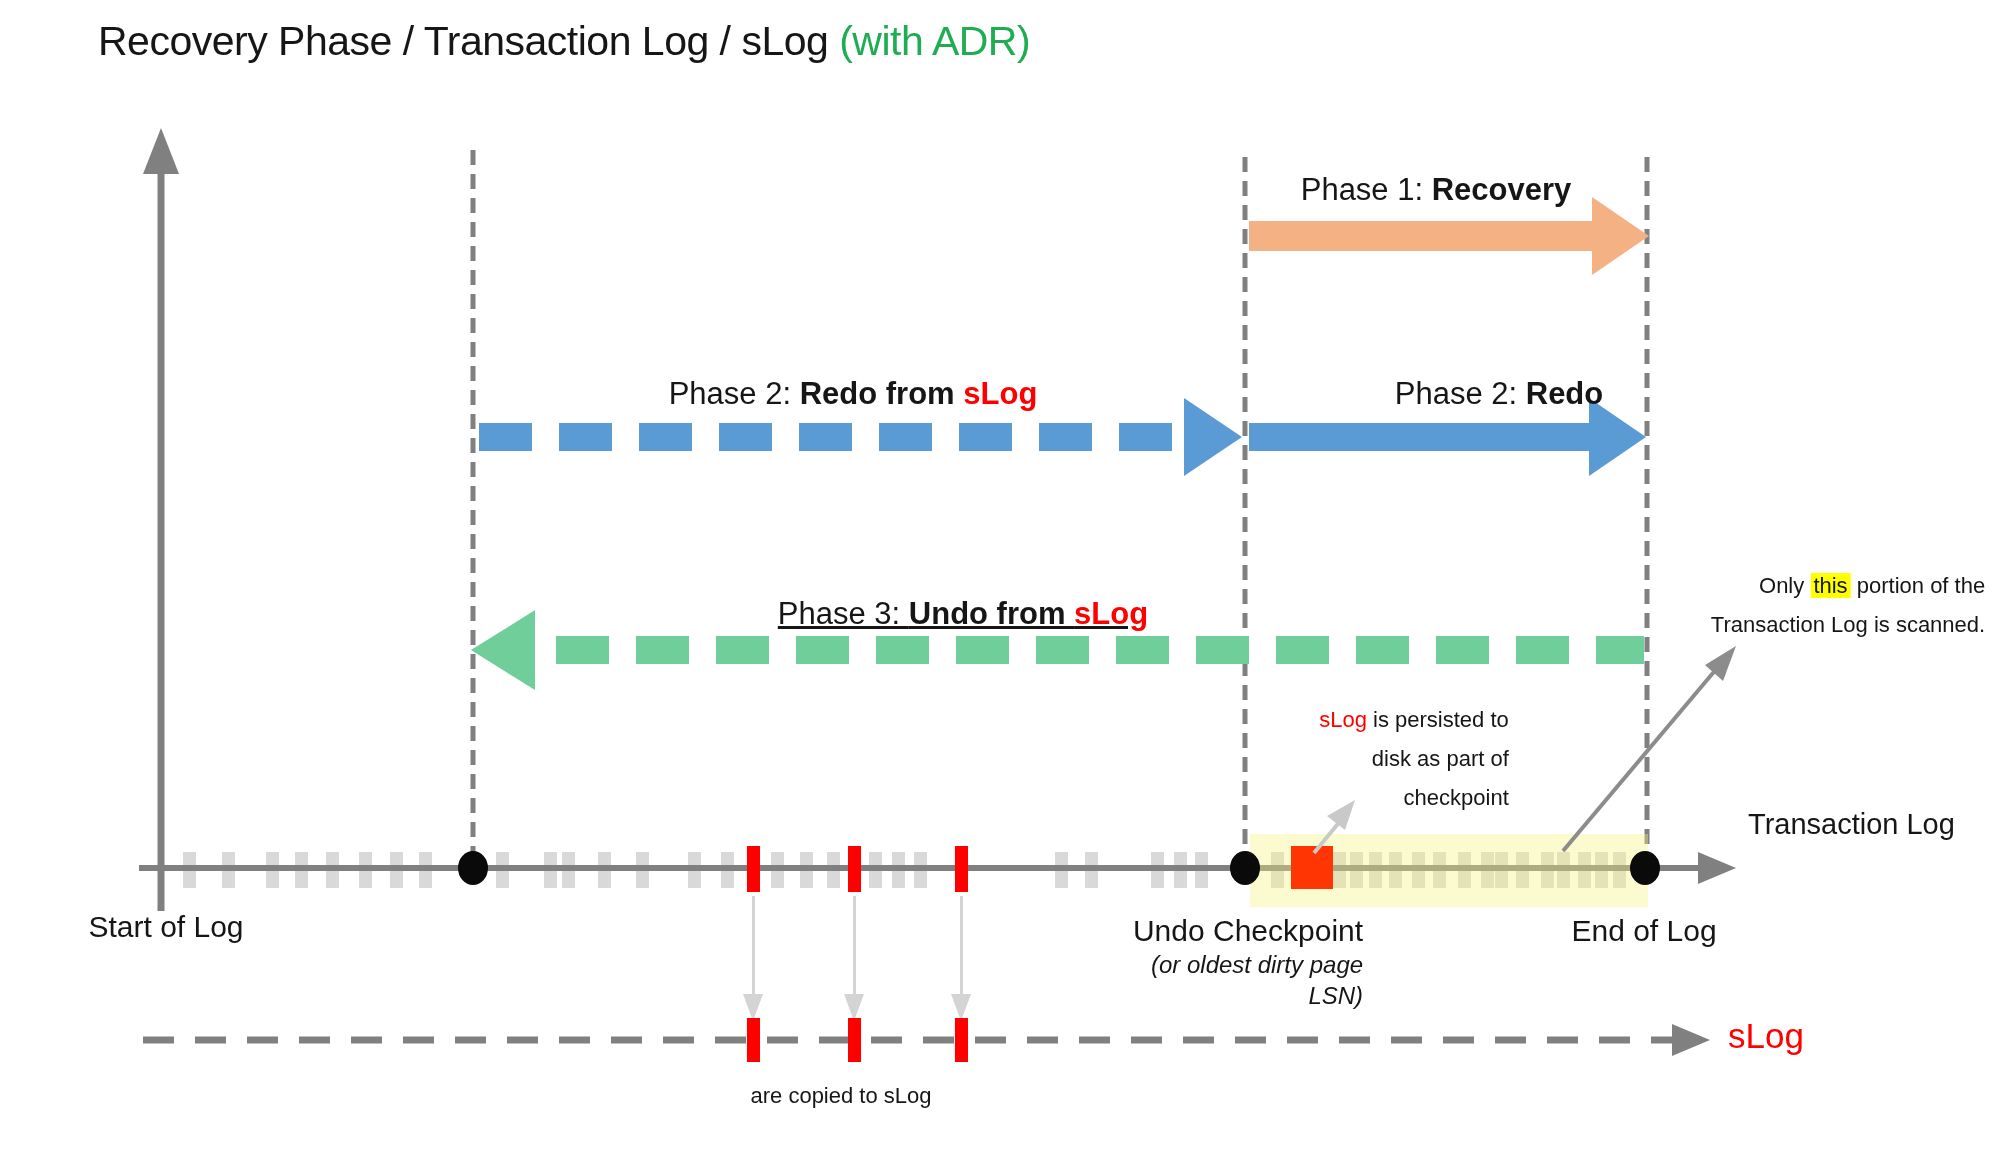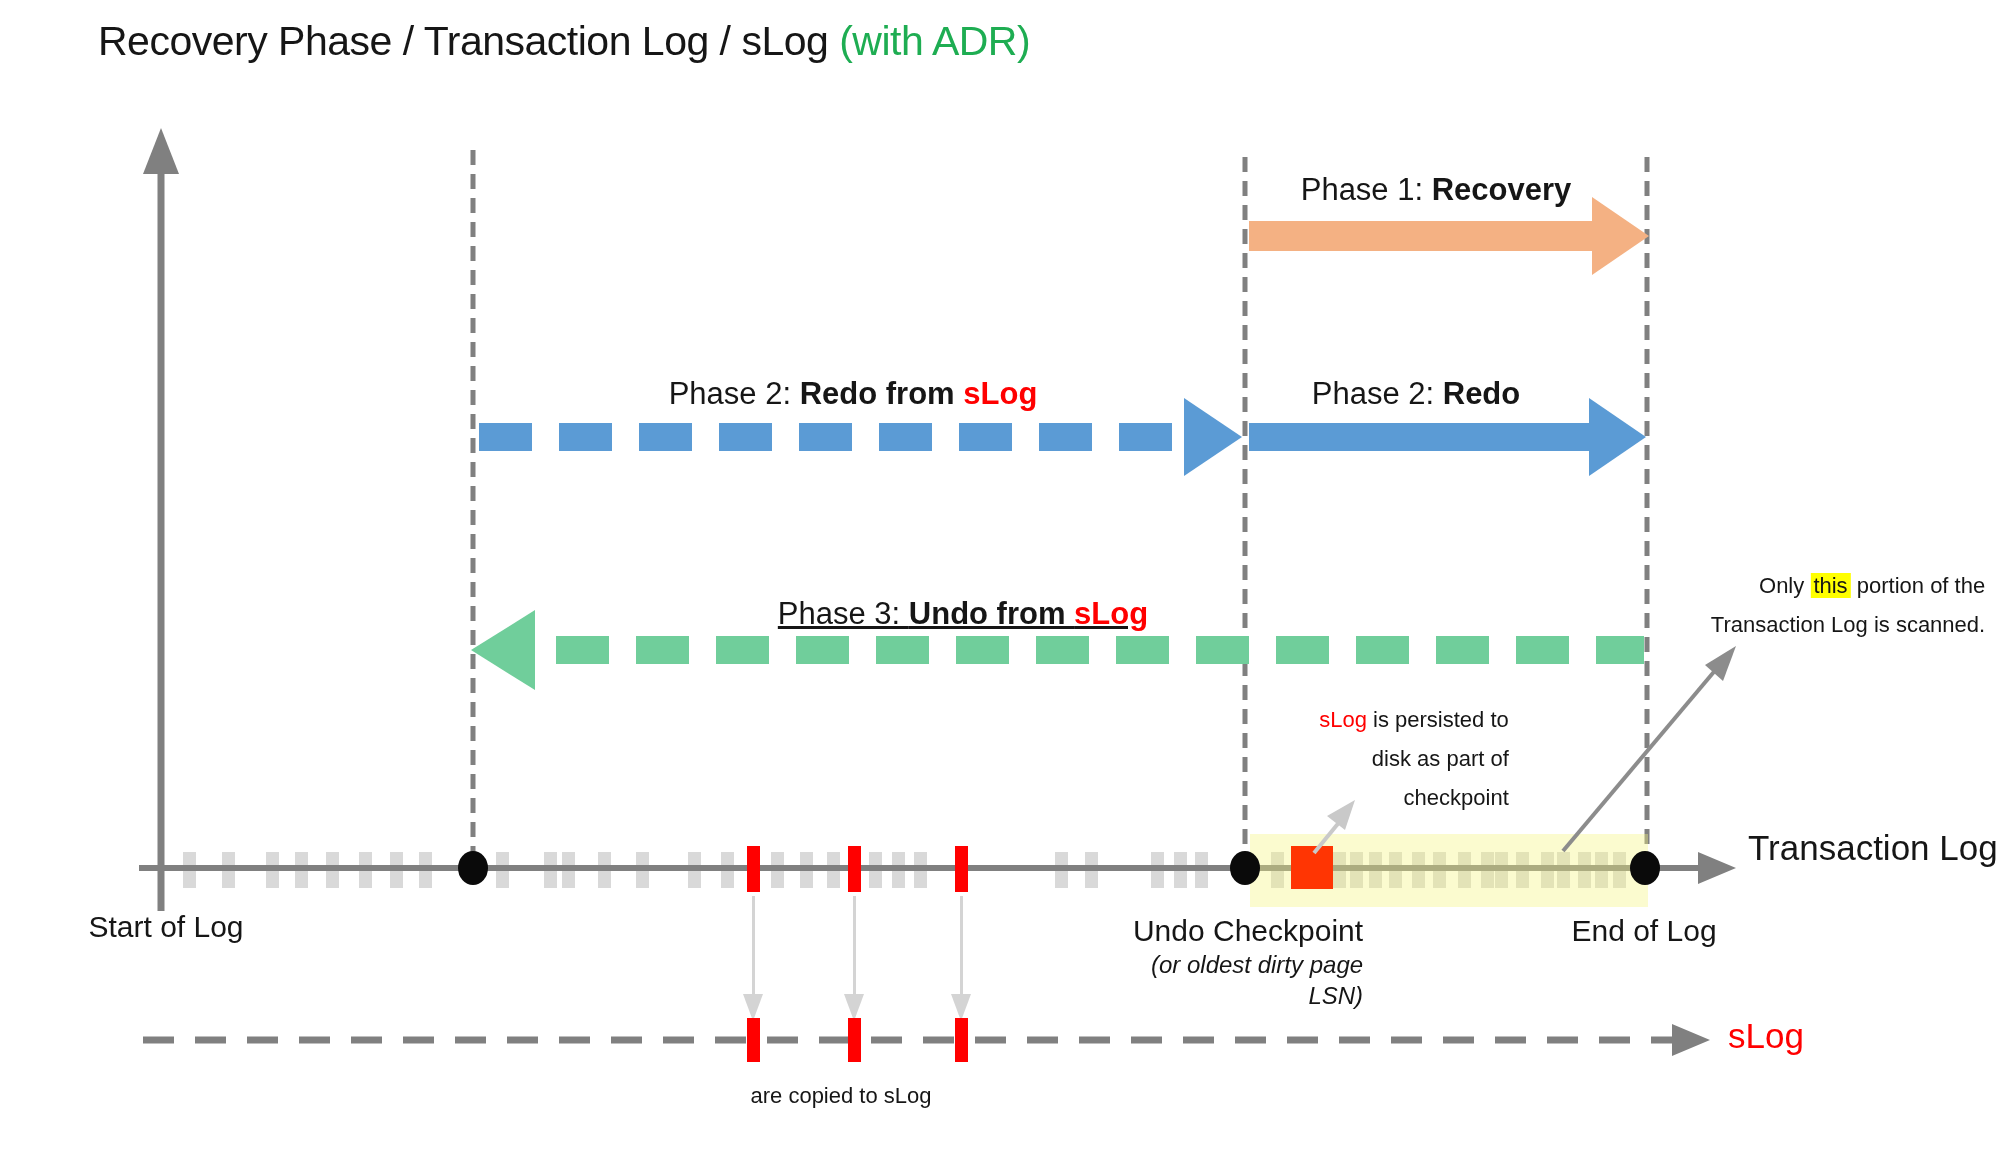"Phase 2: Redo" #p2-label { left: 1380px -> 1463px }
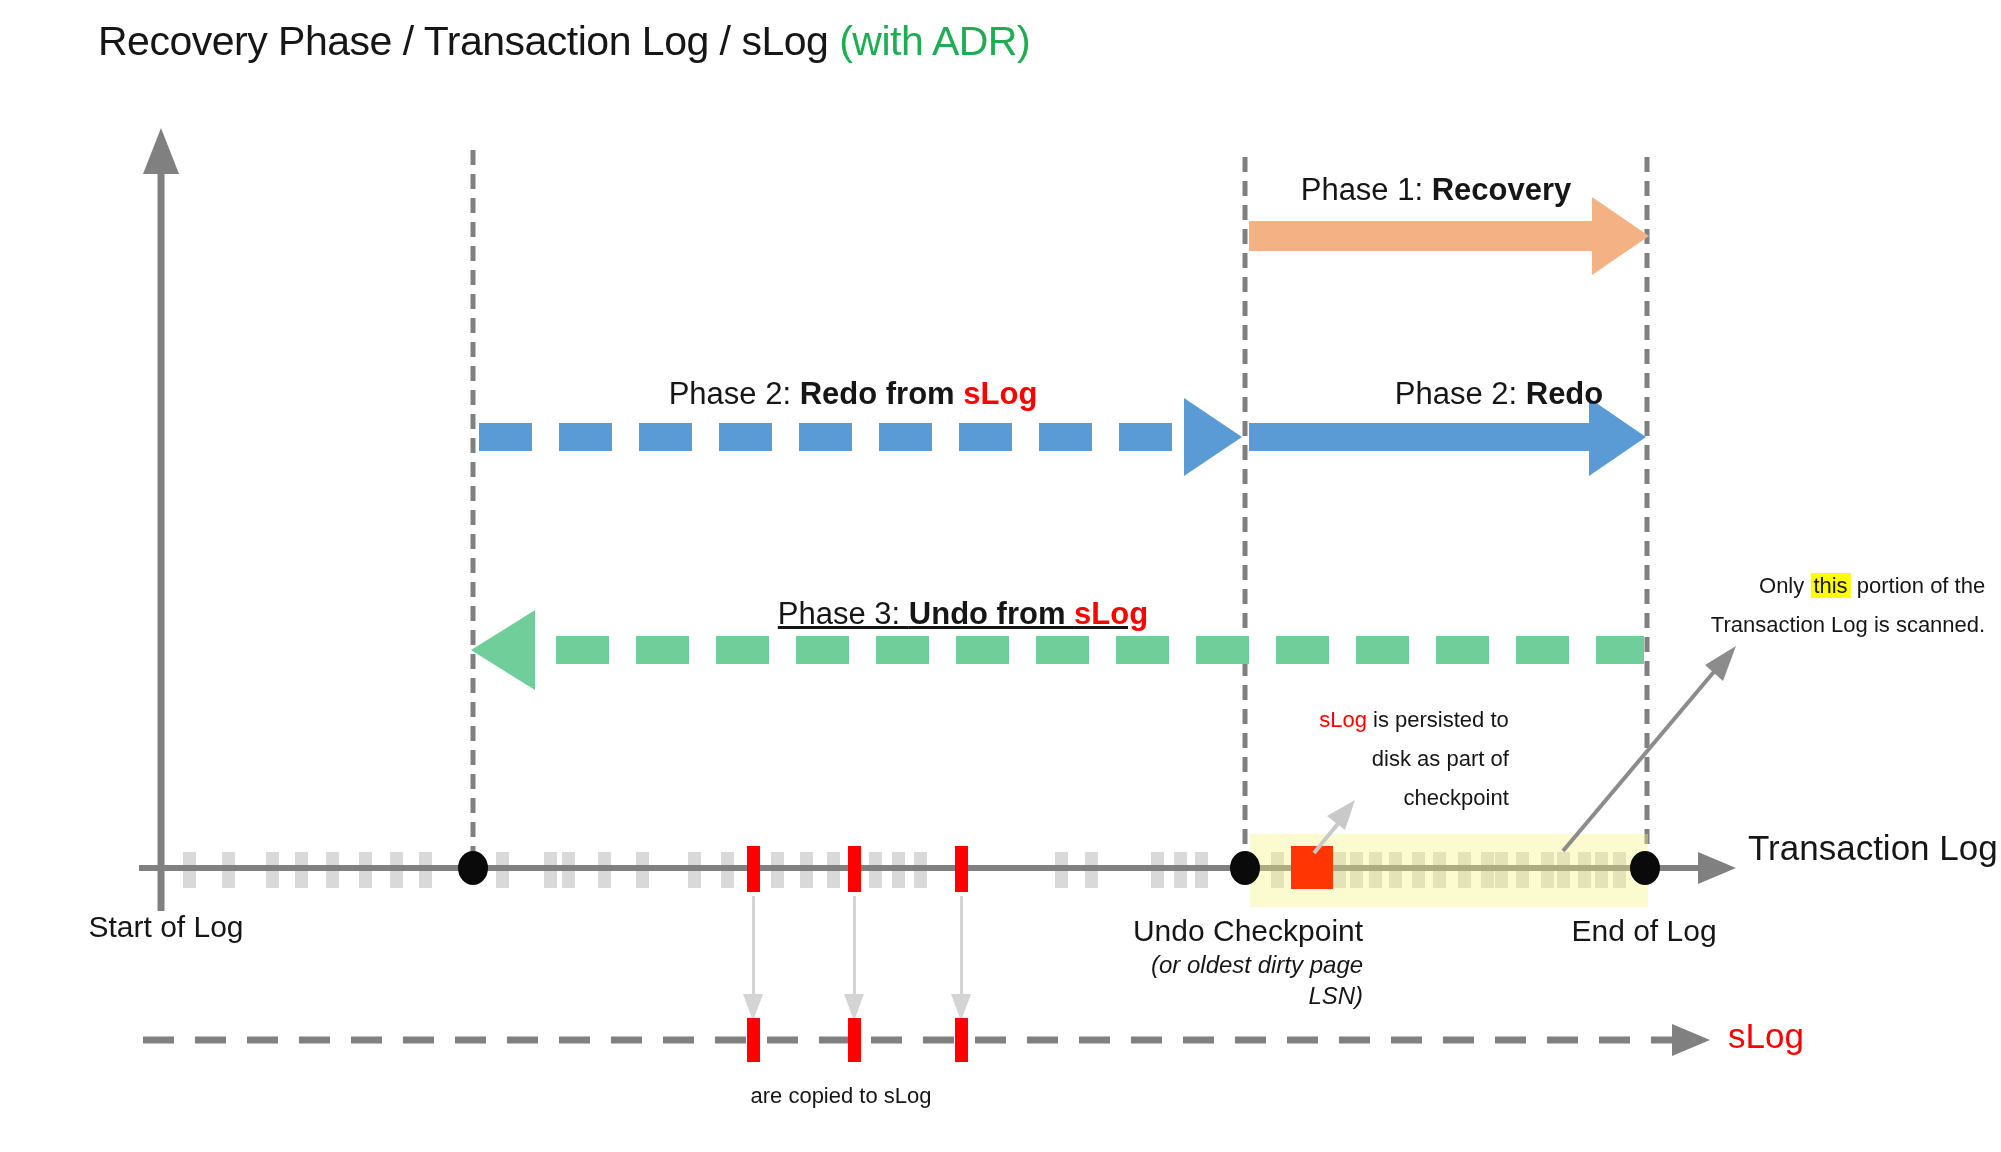"Transaction Log" #tlog-axis-label { font-size: 35px -> 29px; top: 828px -> 808px }
